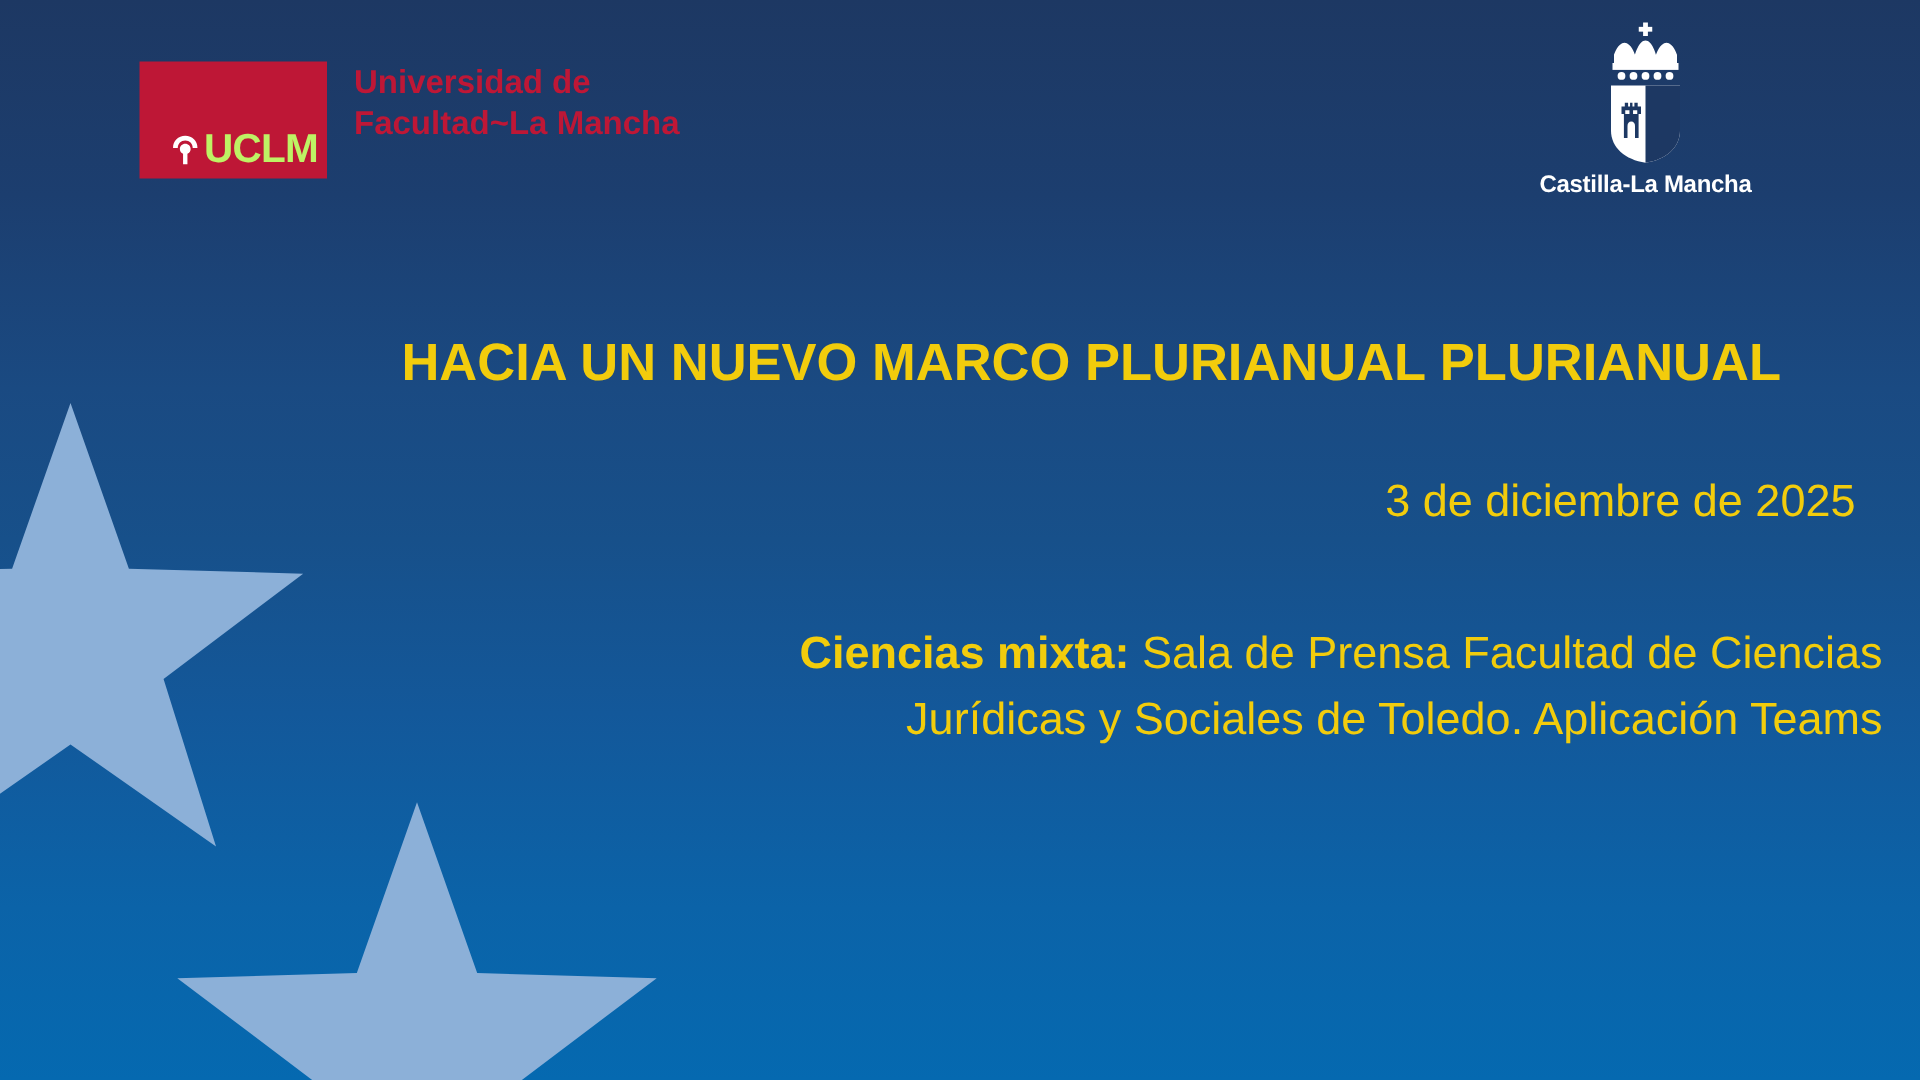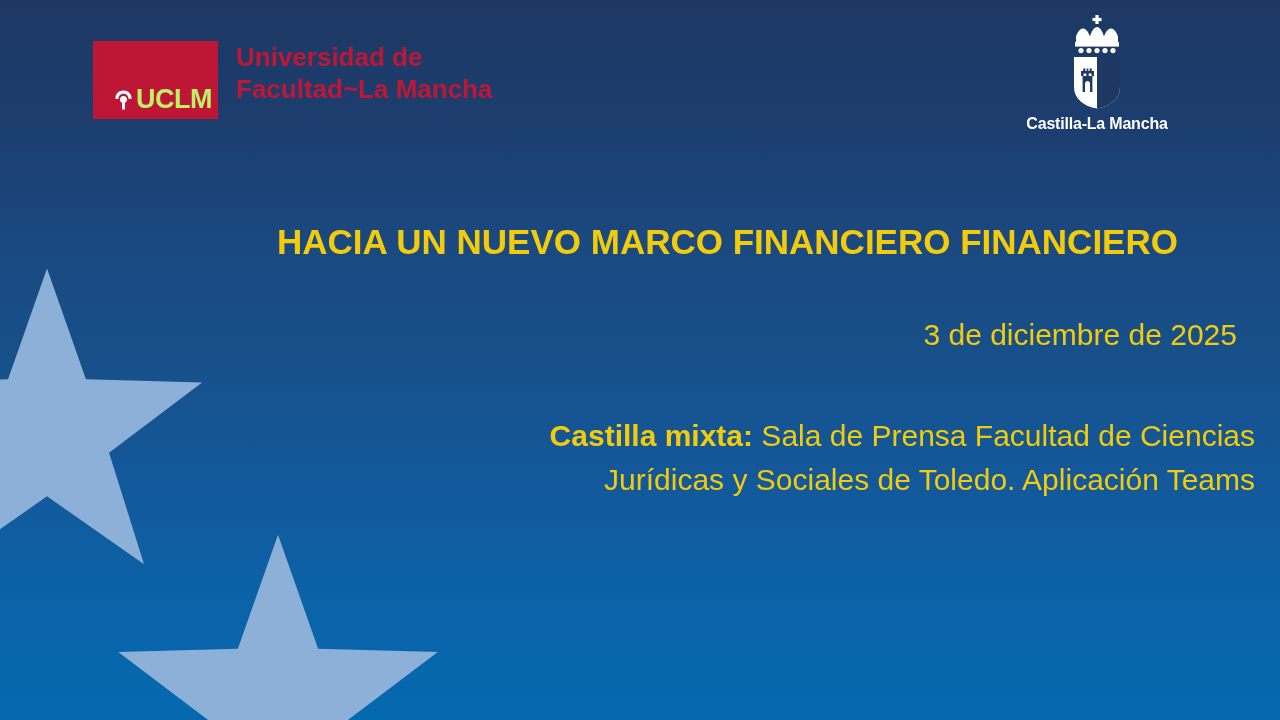"Universidad de" .uclm-name { font-size: 26px -> 22px }
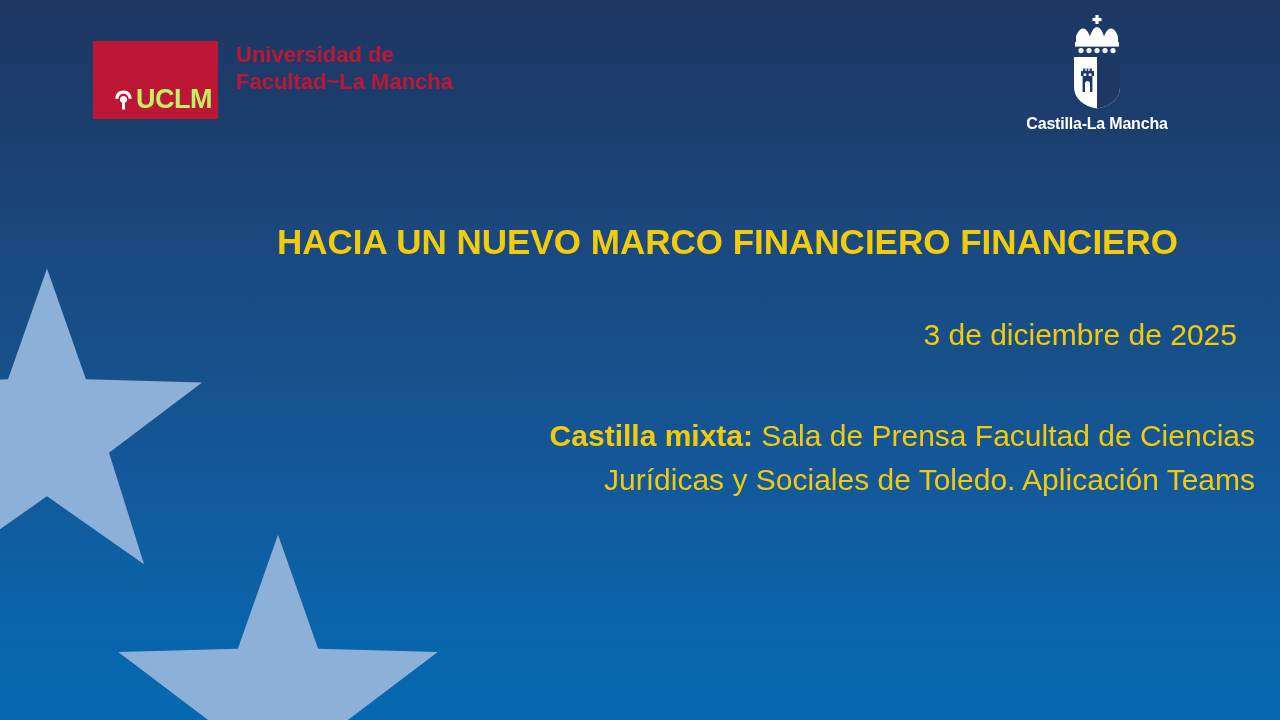"HACIA UN NUEVO MARCO FINANCIERO" h1.slide-title { text: FINANCIERO FINANCIERO -> PLURIANUAL PLURIANUAL }
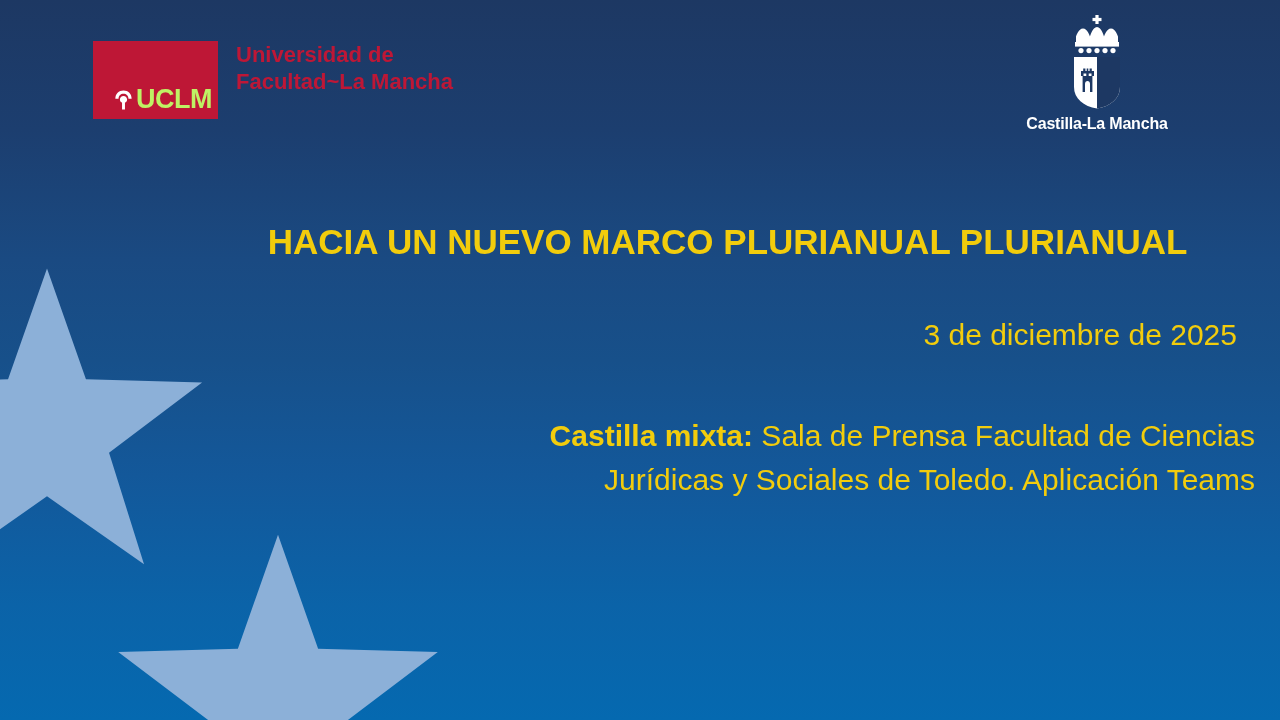"Castilla mixta:" span.lead { text: Castilla -> Ciencias }
